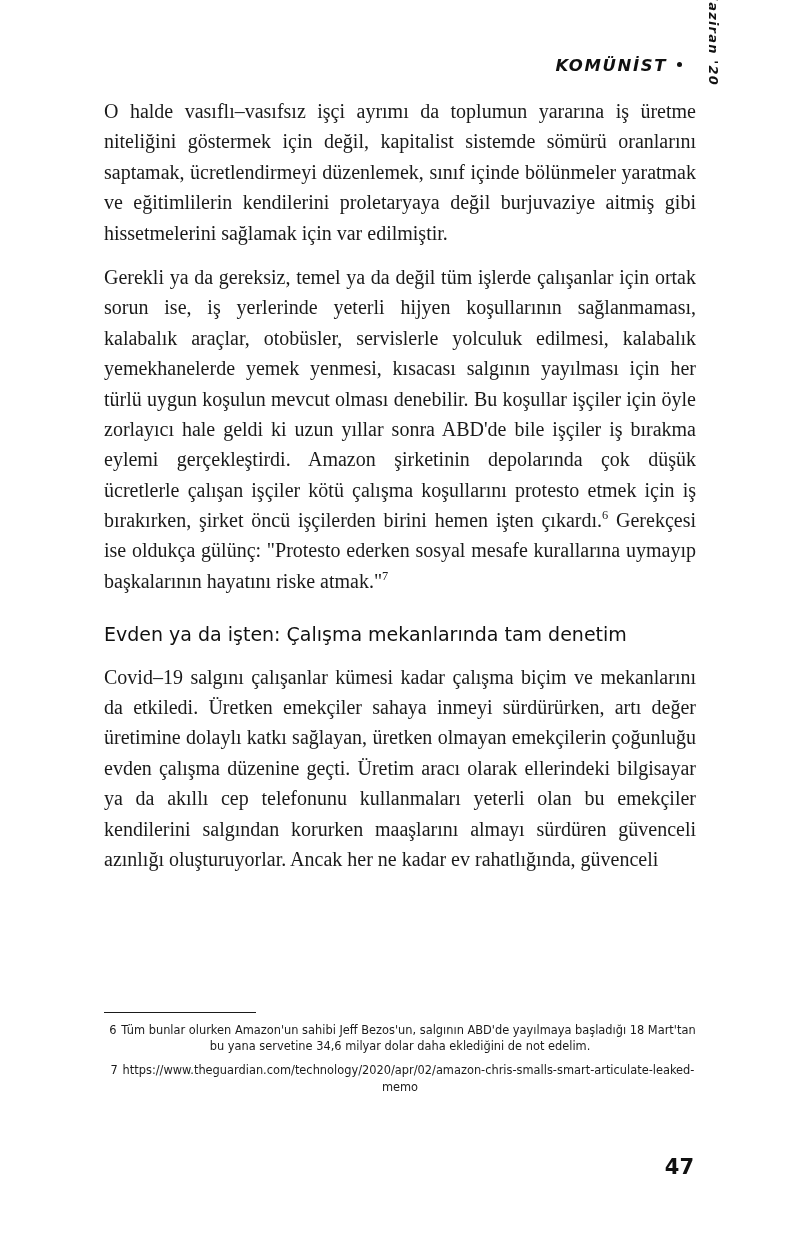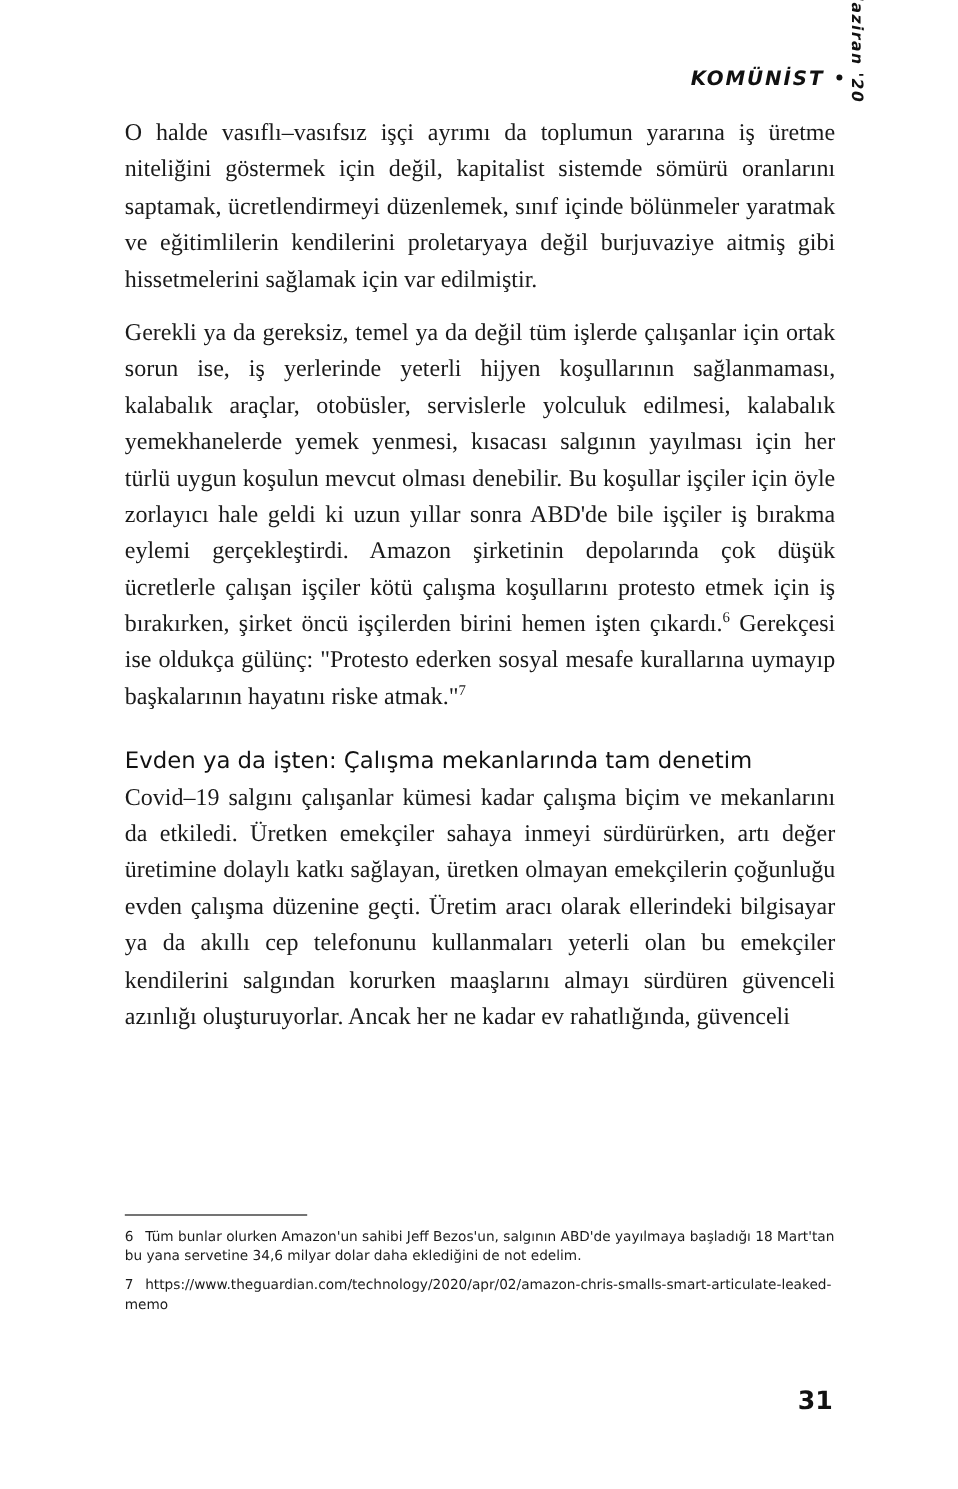"KOMÜNİST" .running-head { right: 96px -> 116px }
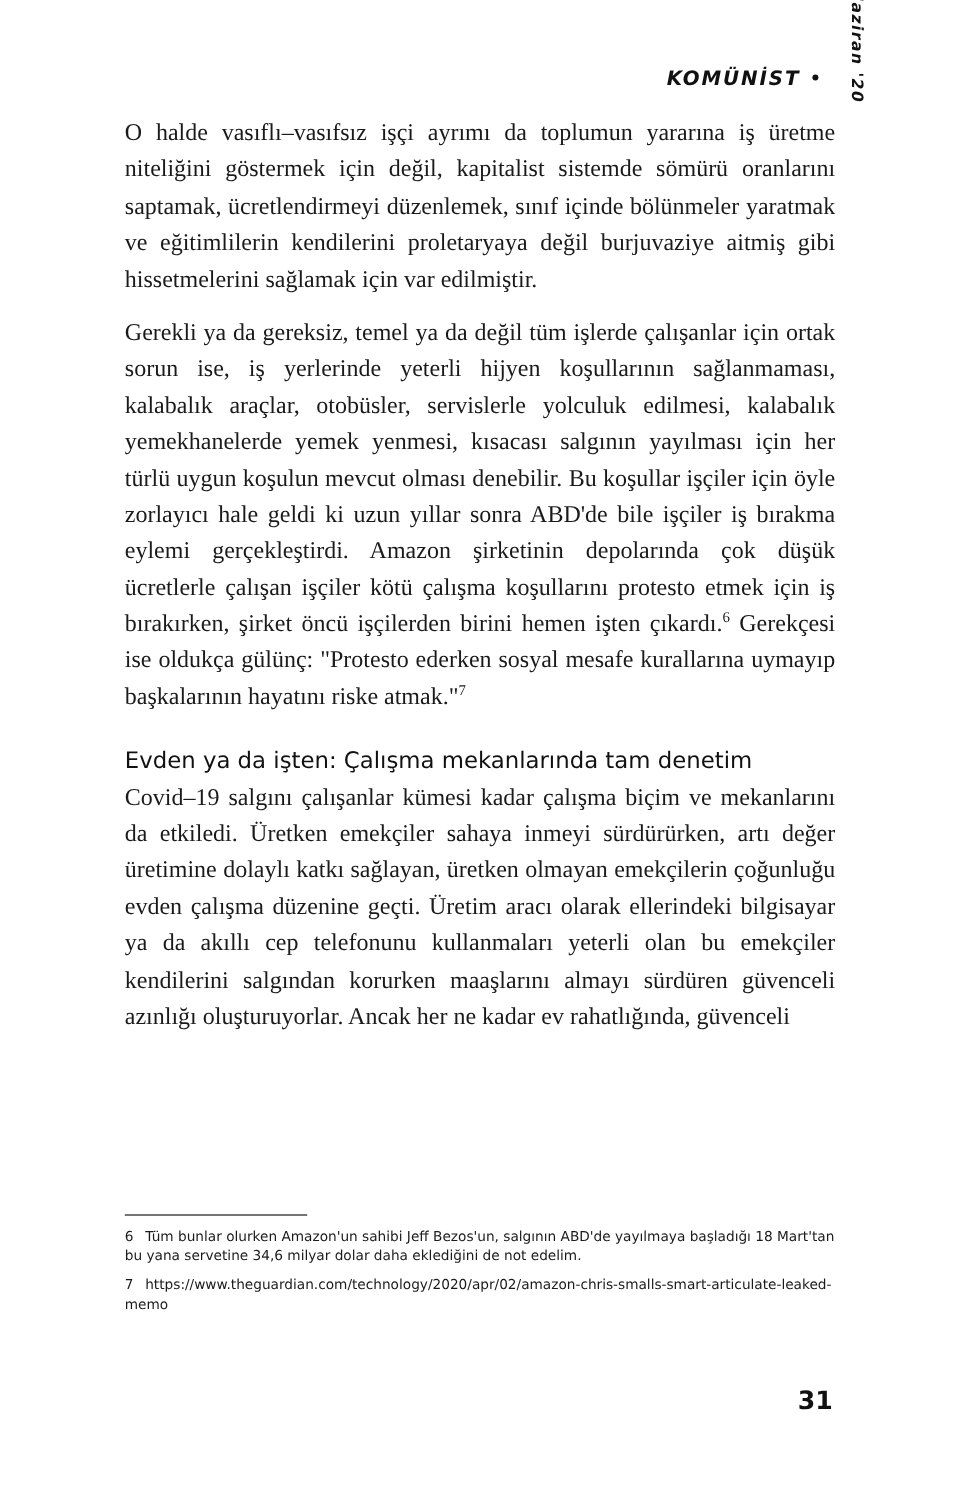"Evden ya da işten: Çalışma" h2.section-title { margin: 26px 0 2px 0 -> 26px 0 14px 0 }
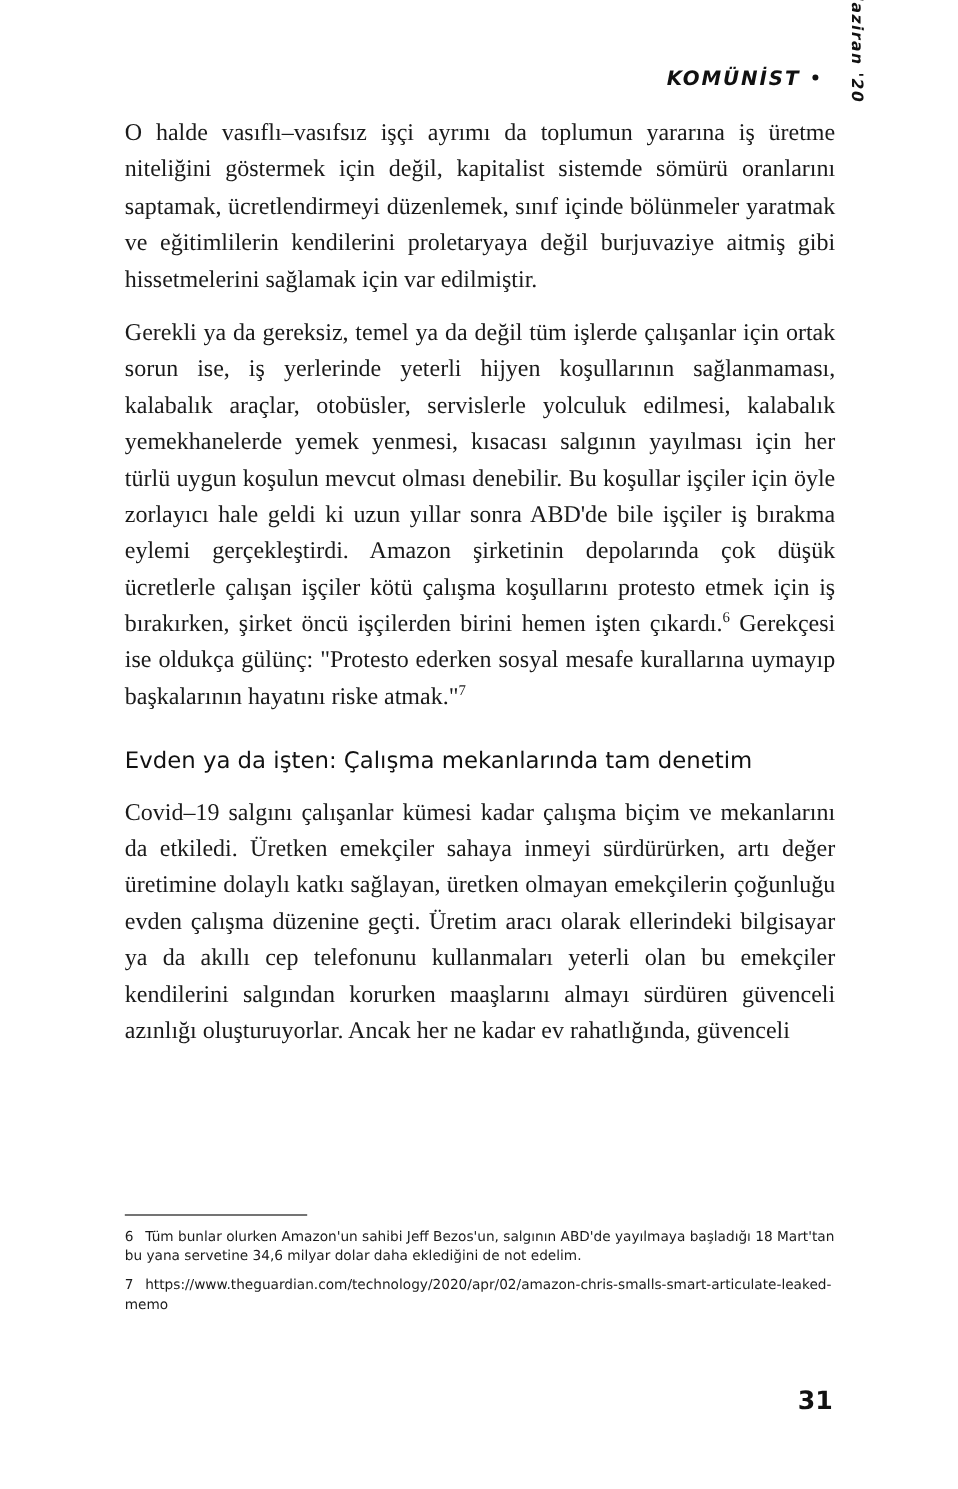"6 Tüm bunlar olurken Amazon'un" .footnote { text-align: left -> center }
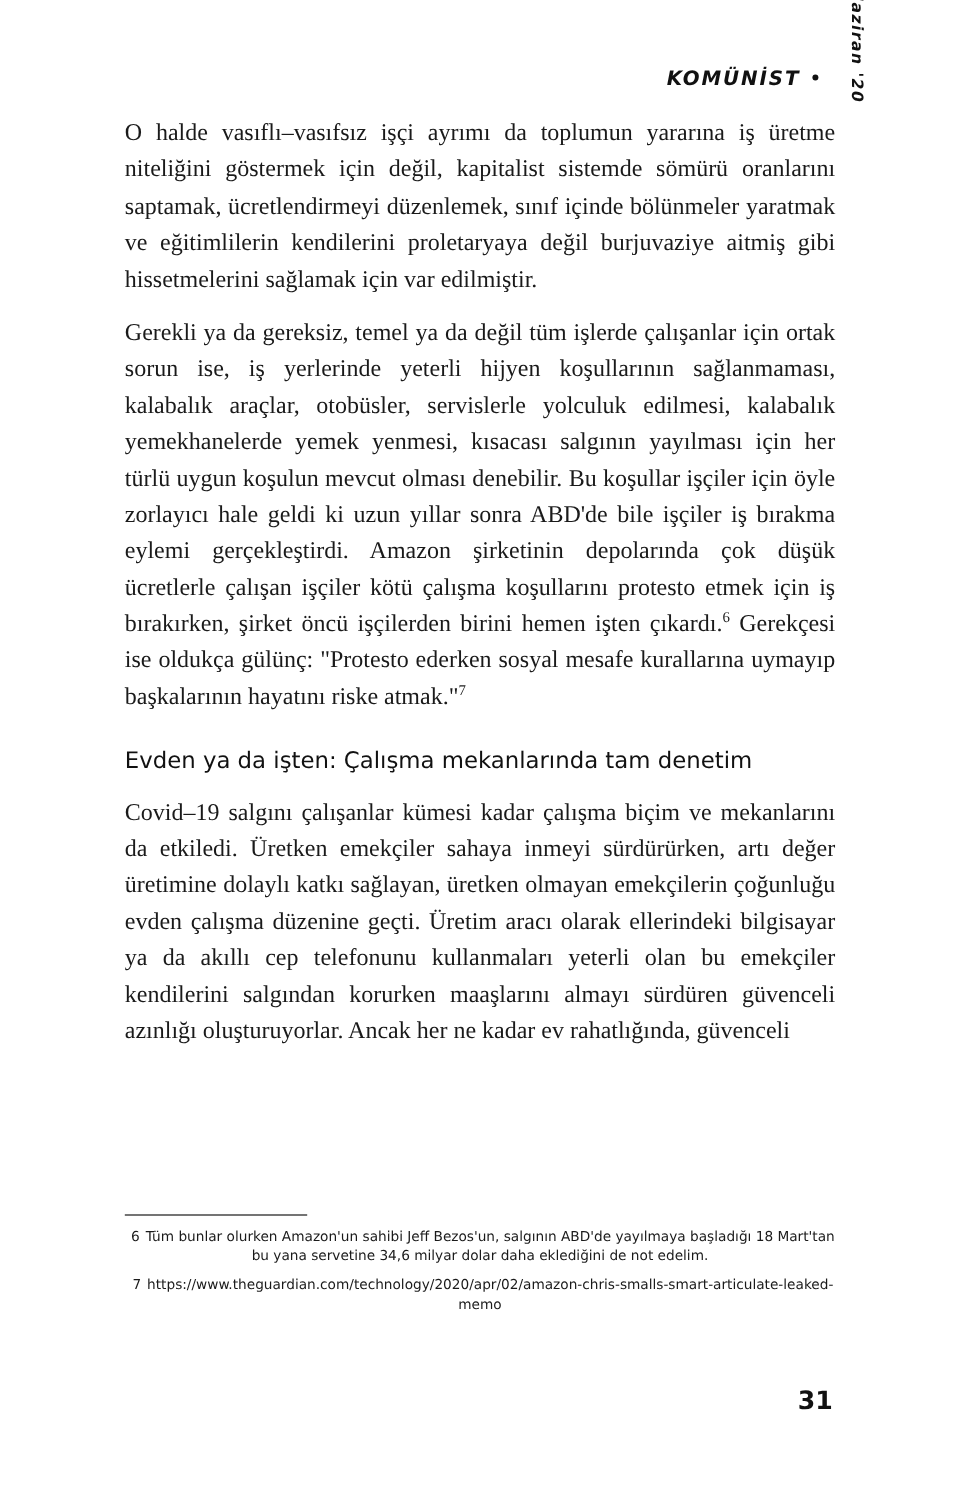"31" div.folio { text: 31 -> 47 }
